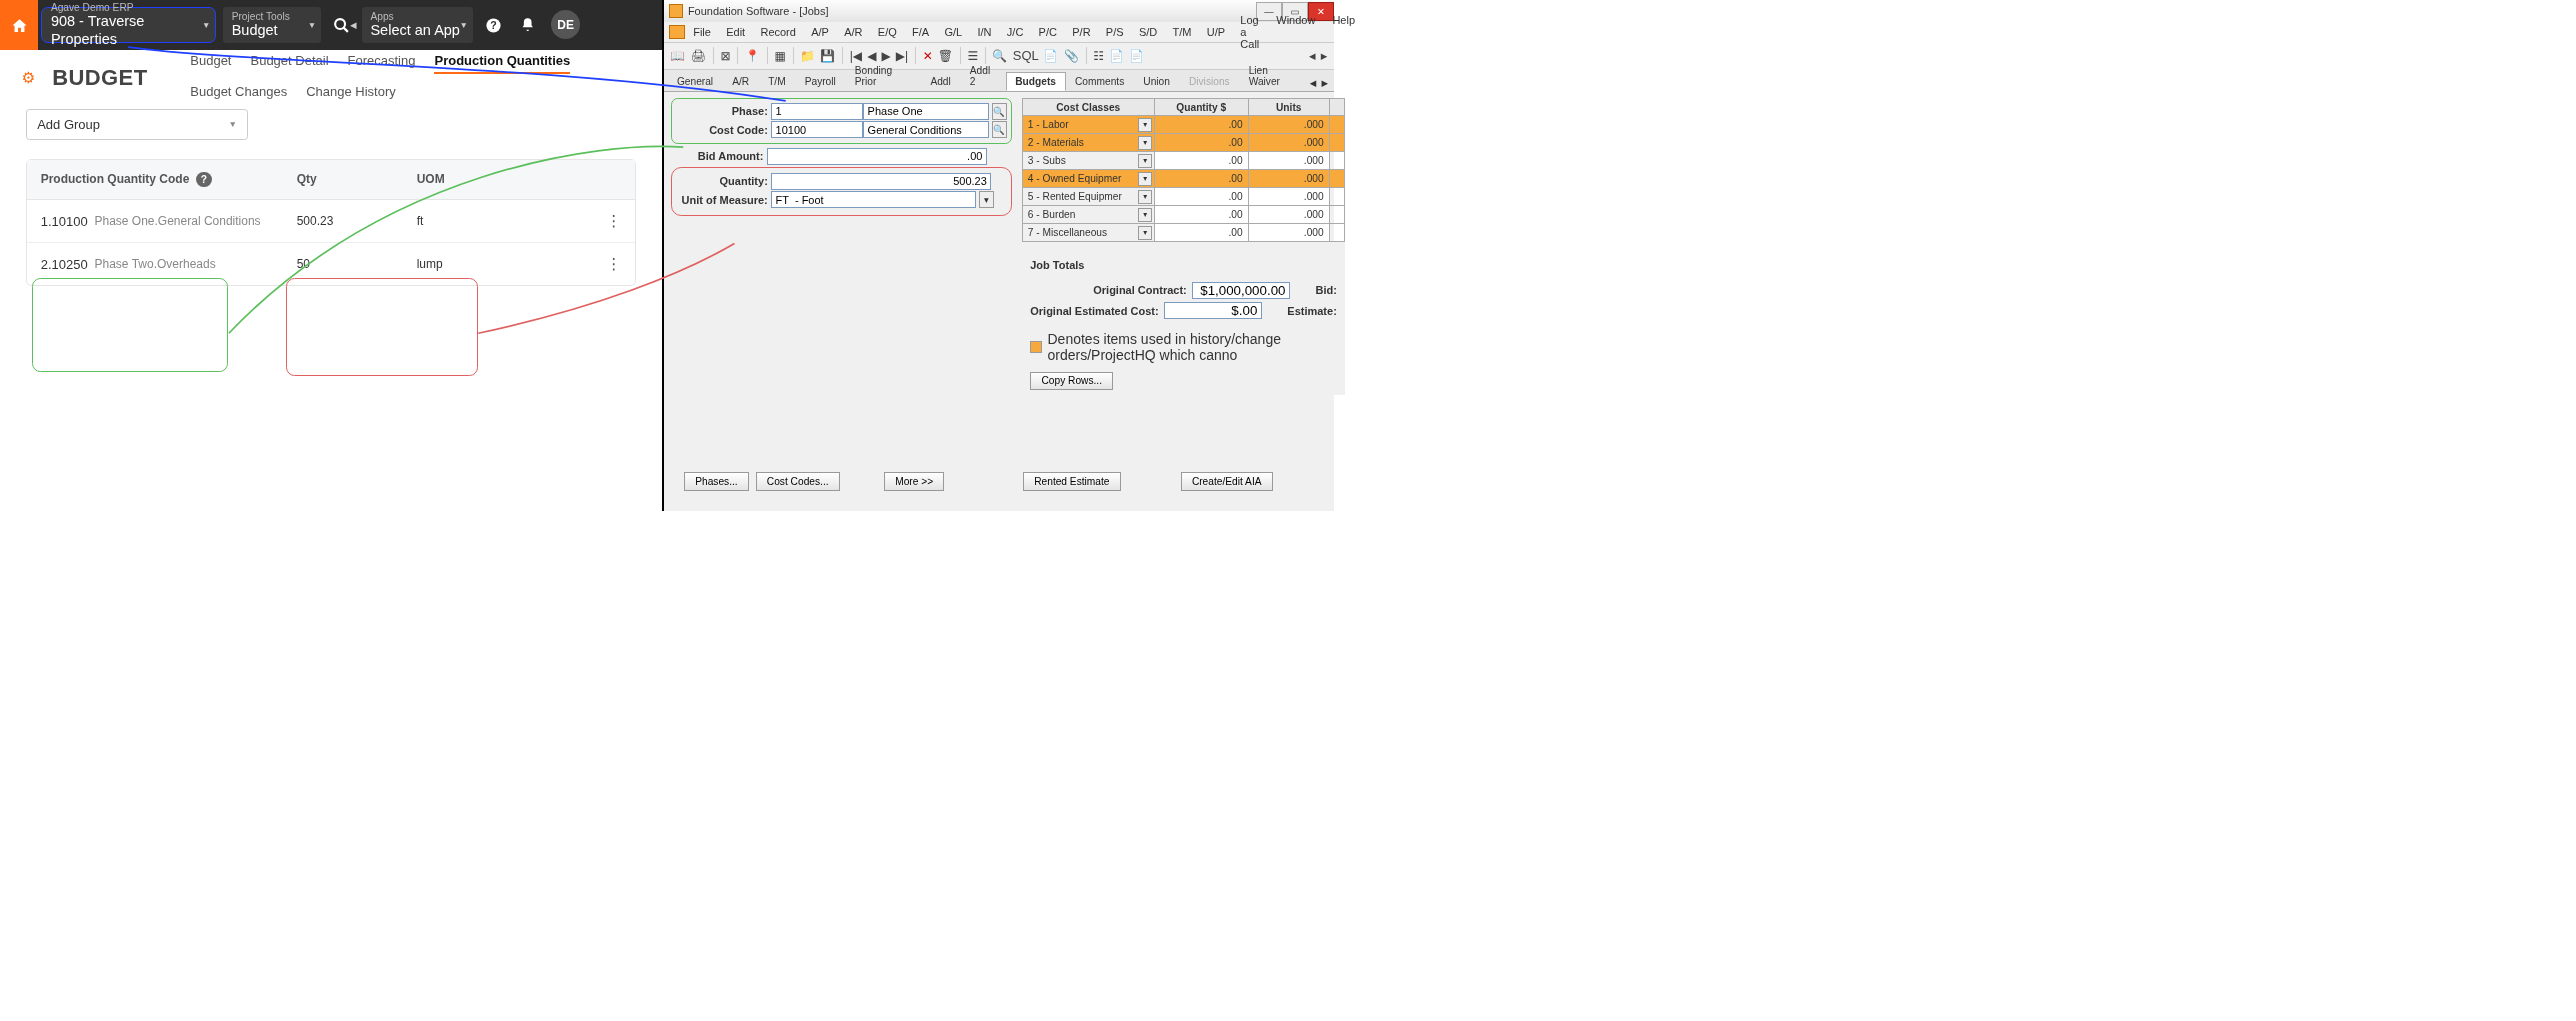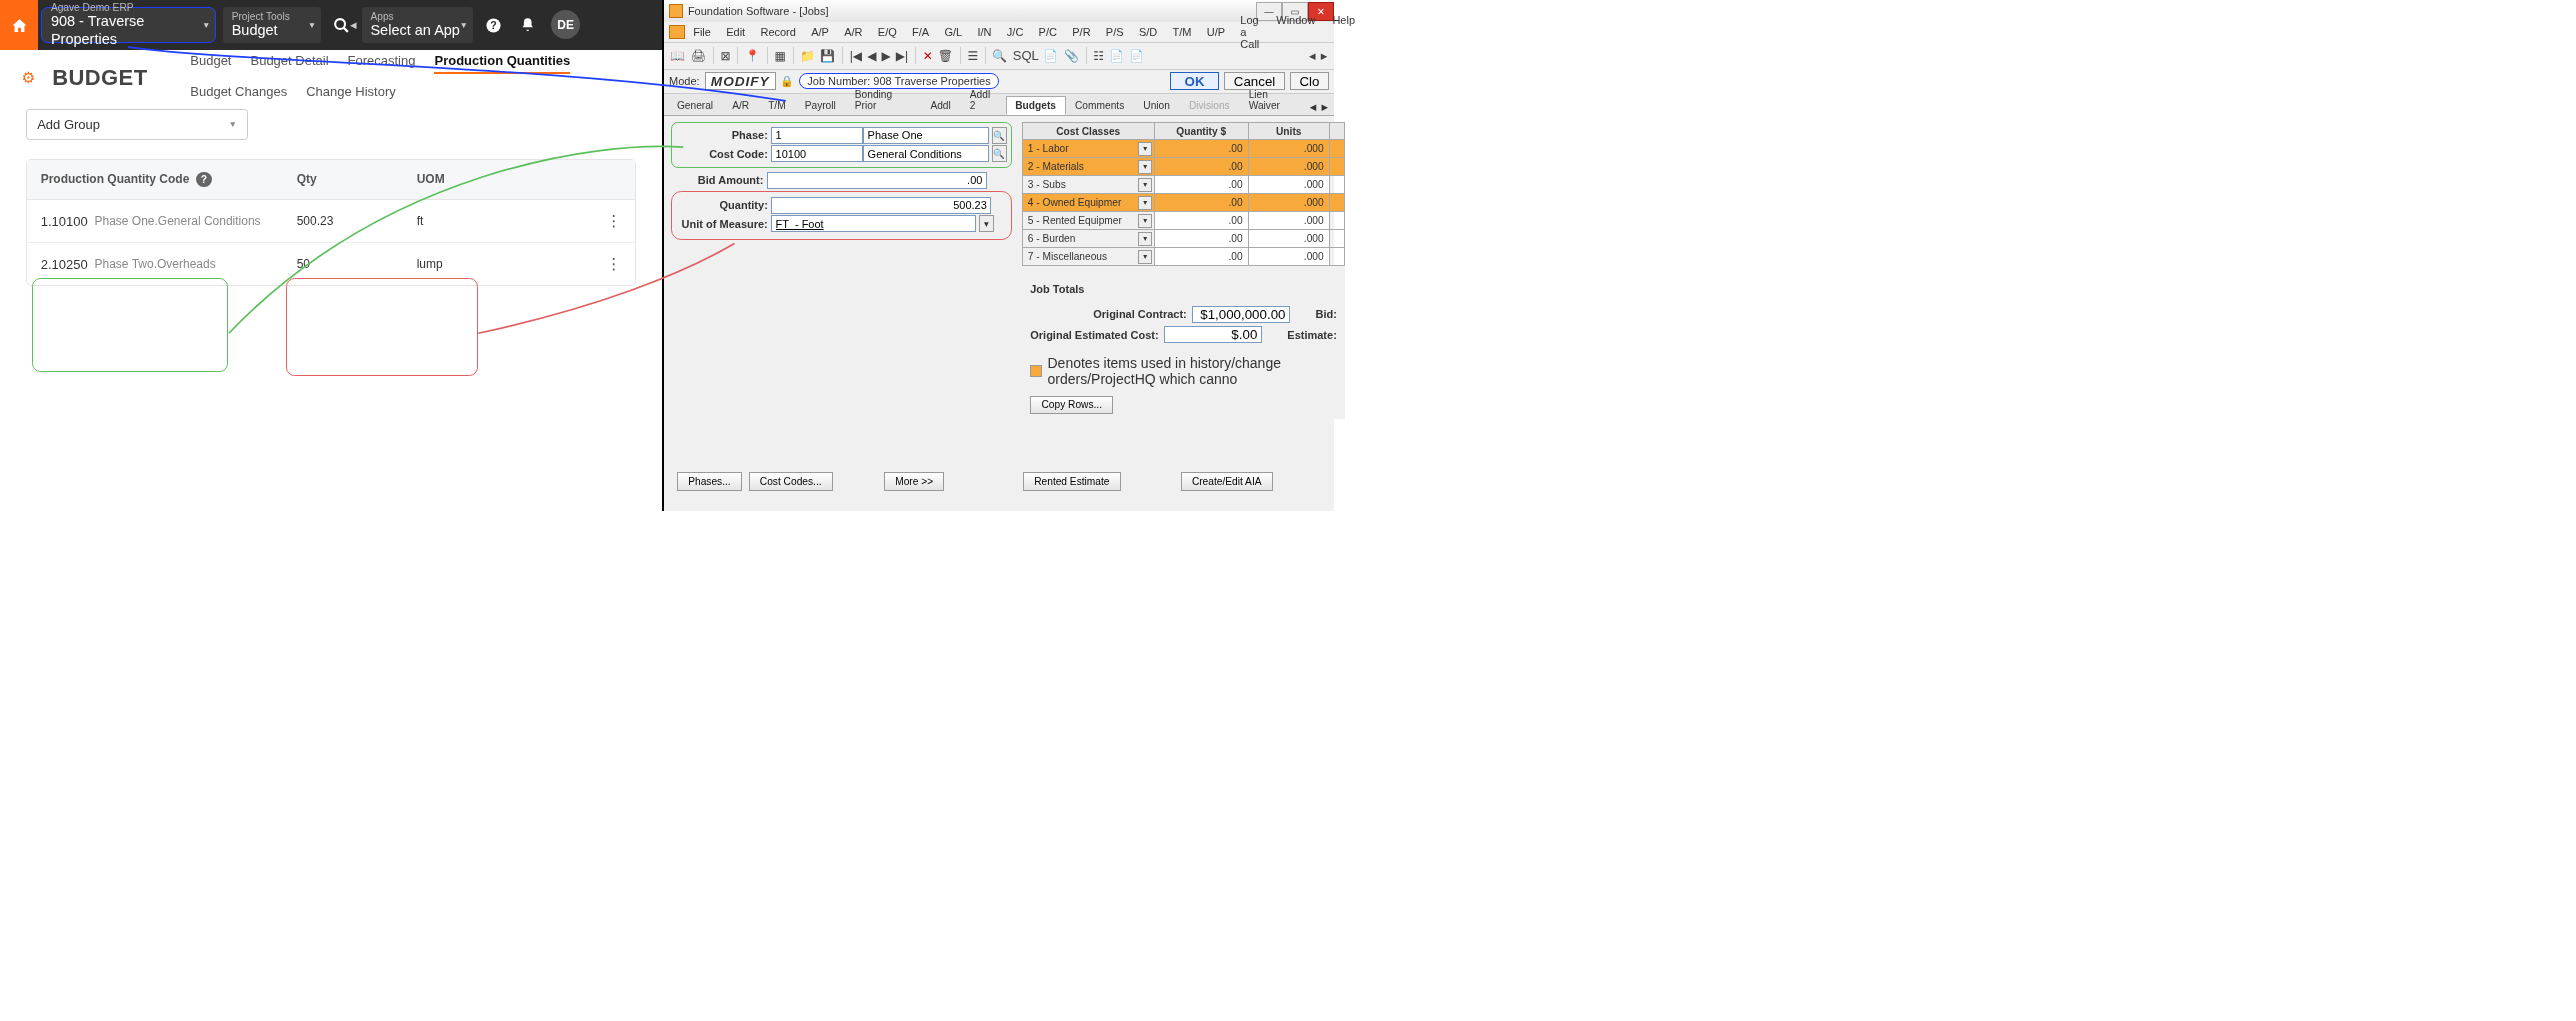"Mode:" div.mode-row { html: <div> <span>Mode:</span> <span>MODIFY</span> <span>🔒</span> <span>Job Number: 908 Traverse Properties</span> <button>OK</button> <button>Cancel</button> <button>Clo</button> </div> -> none }
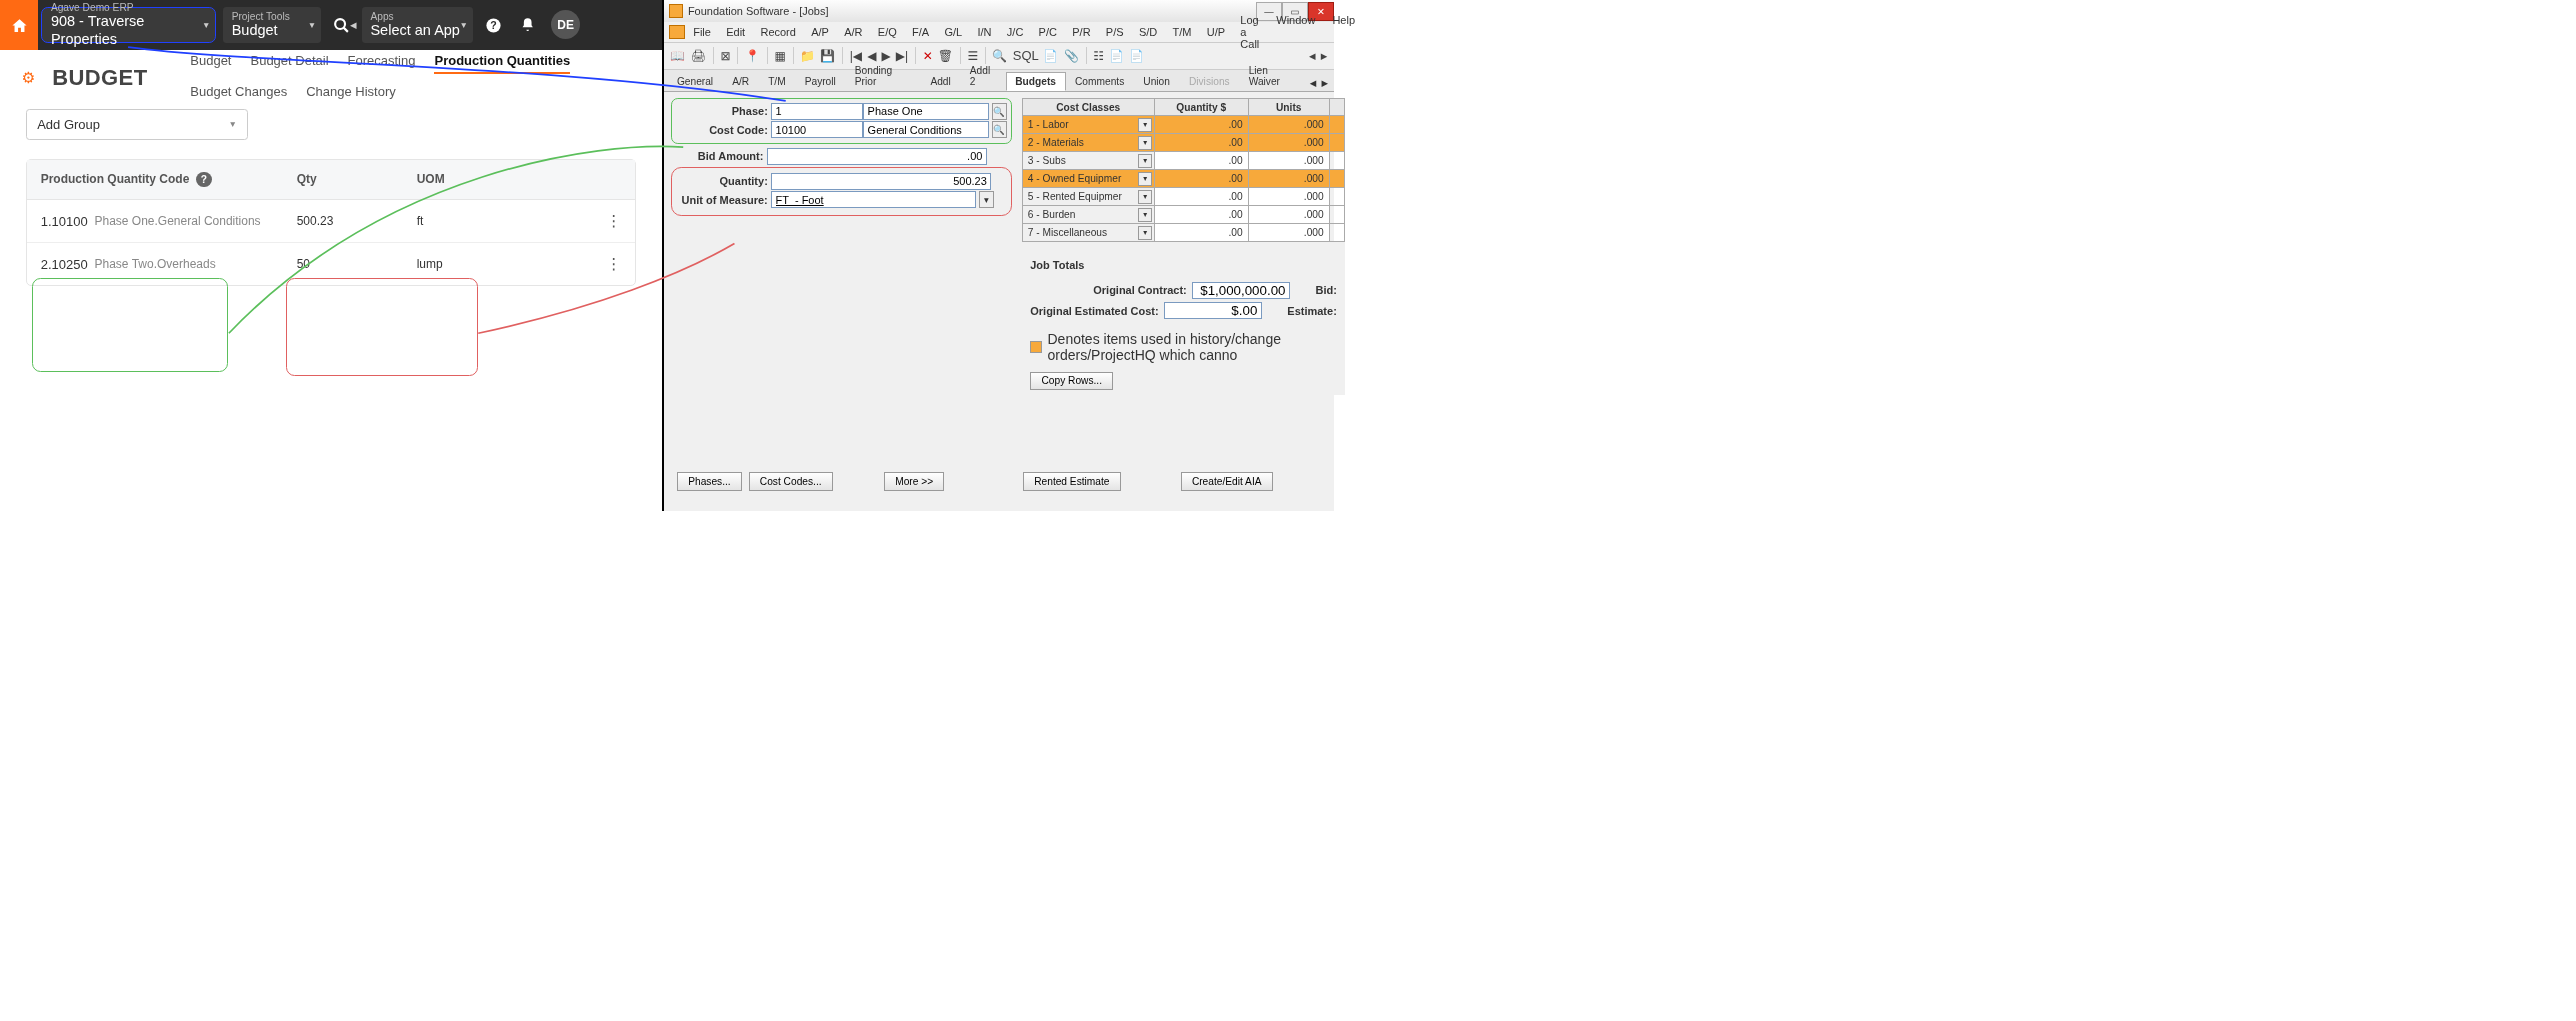"FT - Foot" input.fld { text-decoration: underline -> none }
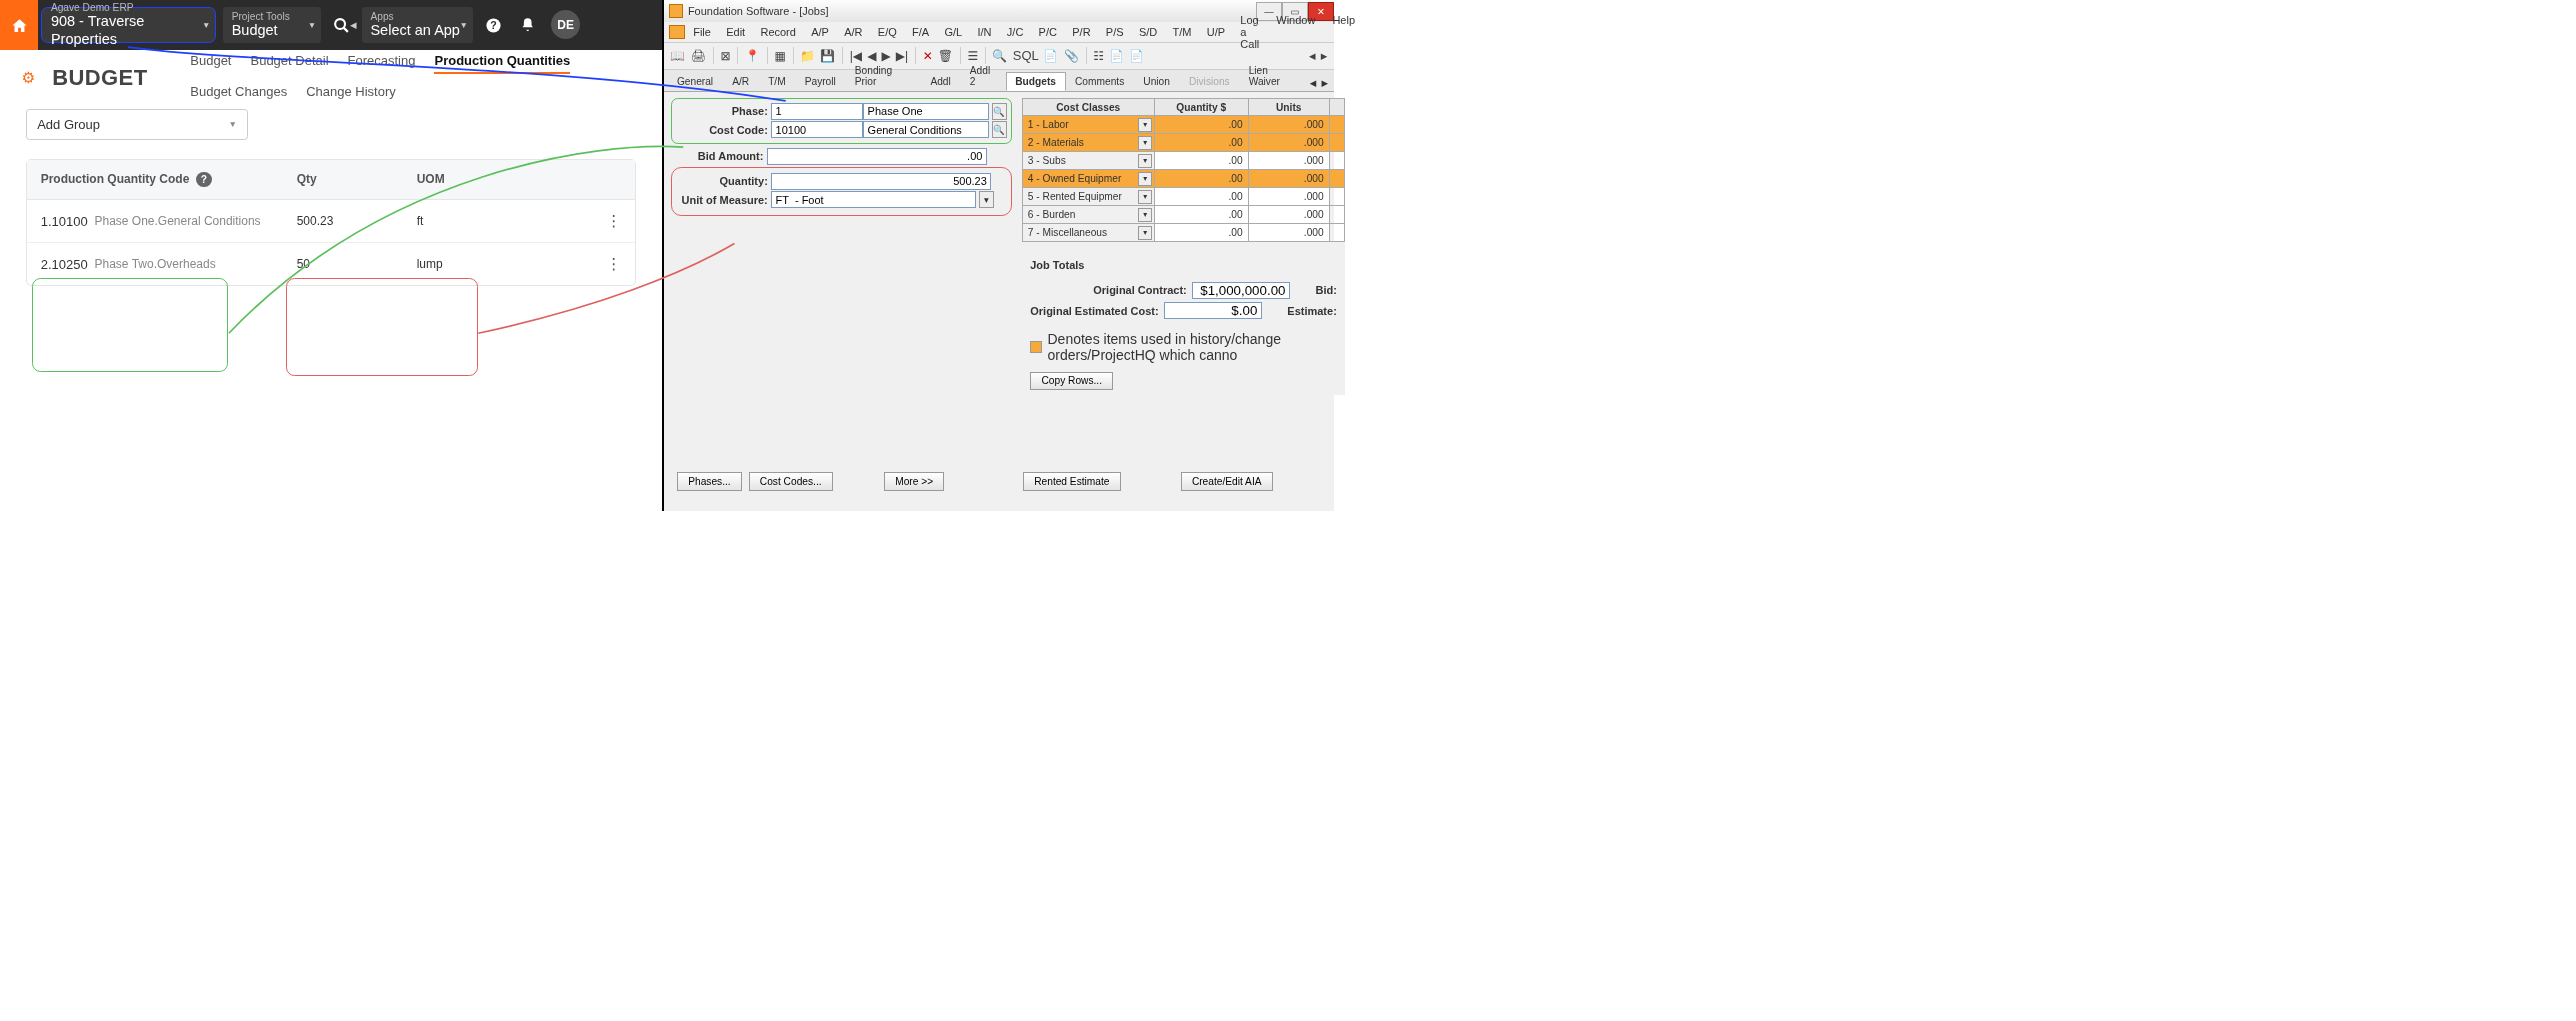"Phases..." .bottom-btns { left: 13px -> 20px }
